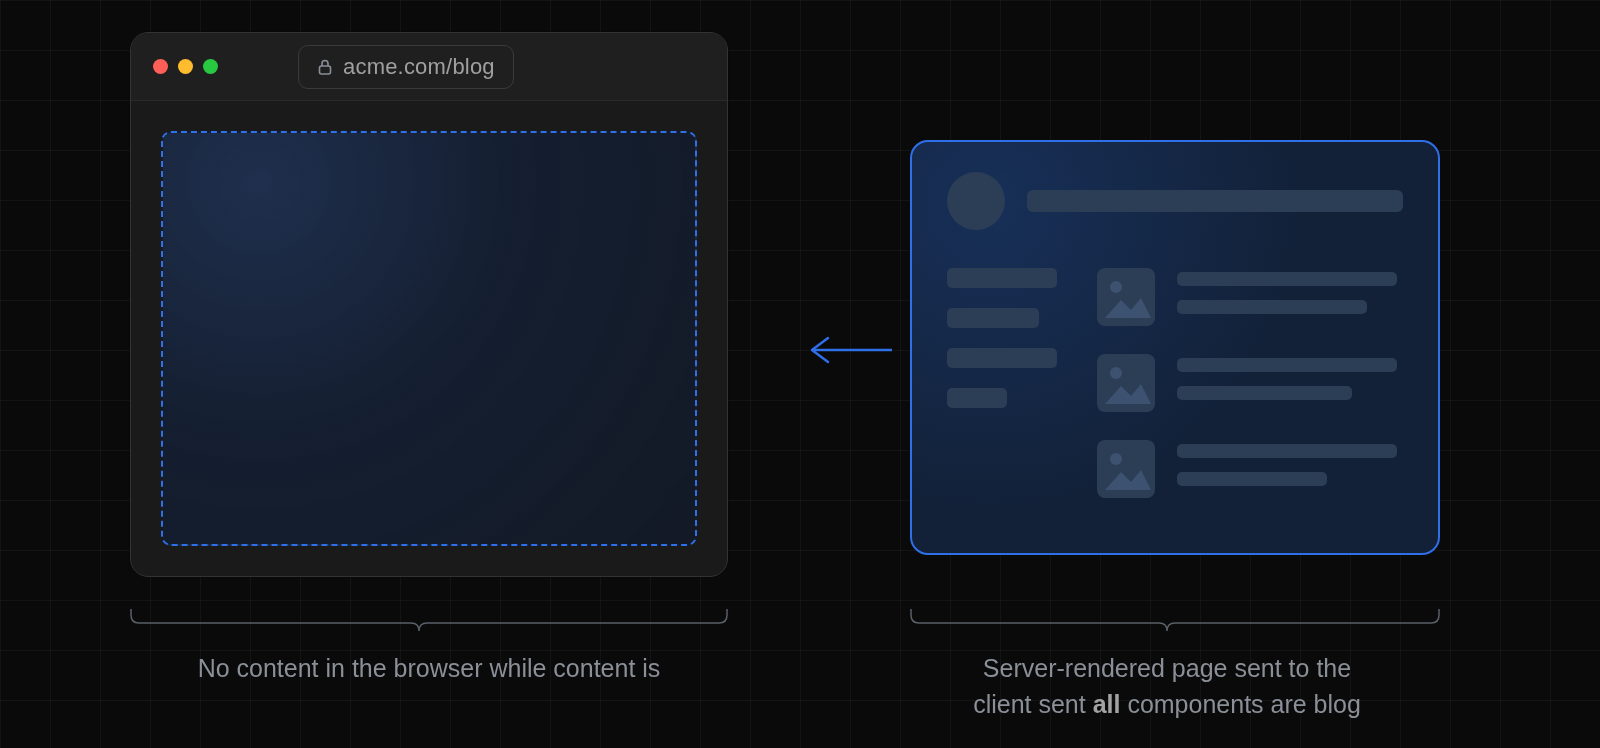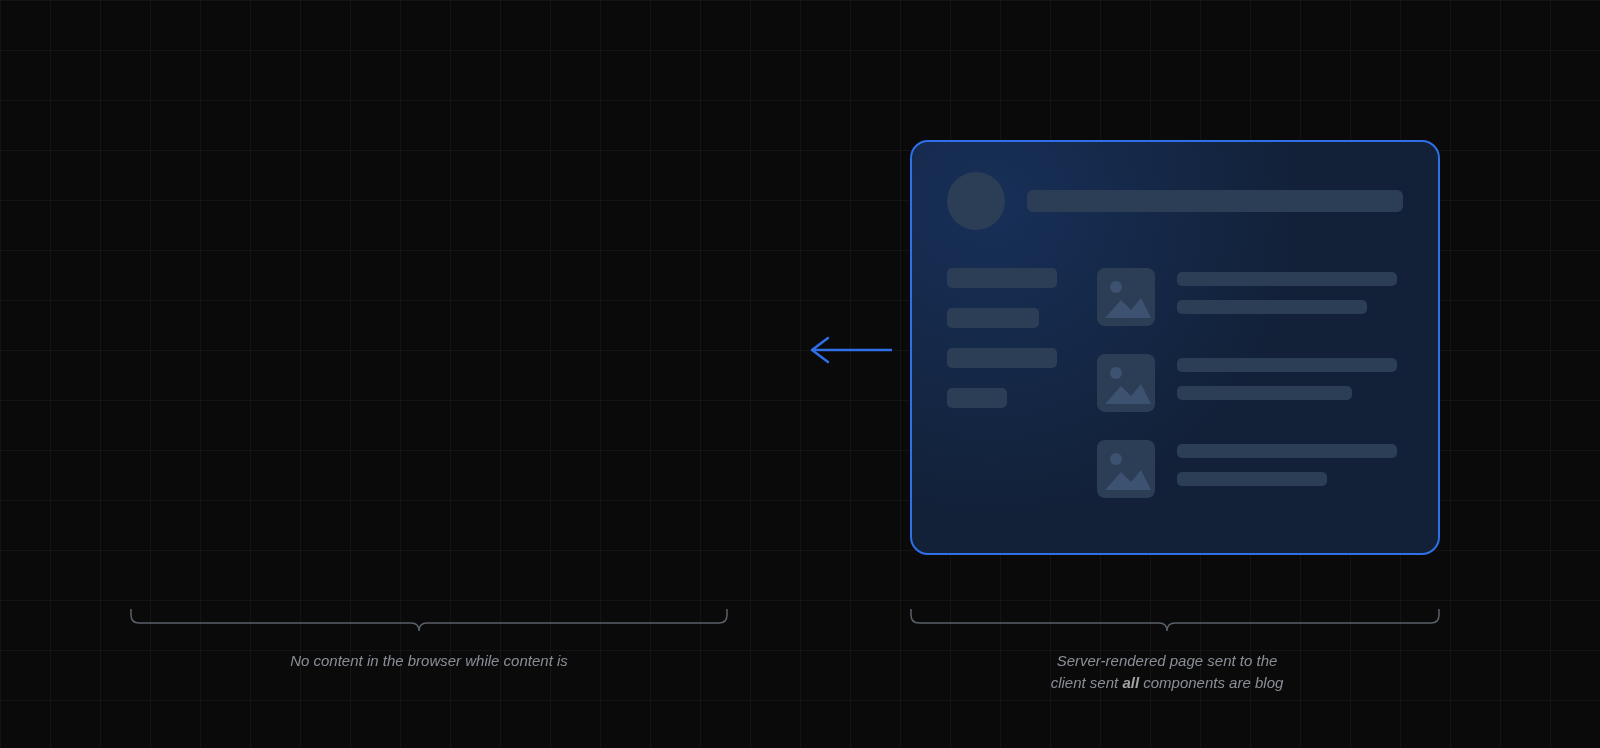"acme.com/blog" div.browser { html: none -> <div> <div> <div> <span></span> <span></span> <span></span> </div> <div> <span> <svg> <rect></rect> <path></path> </svg> </span> <span>acme.com/blog</span> </div> </div> <div></div> </div> }
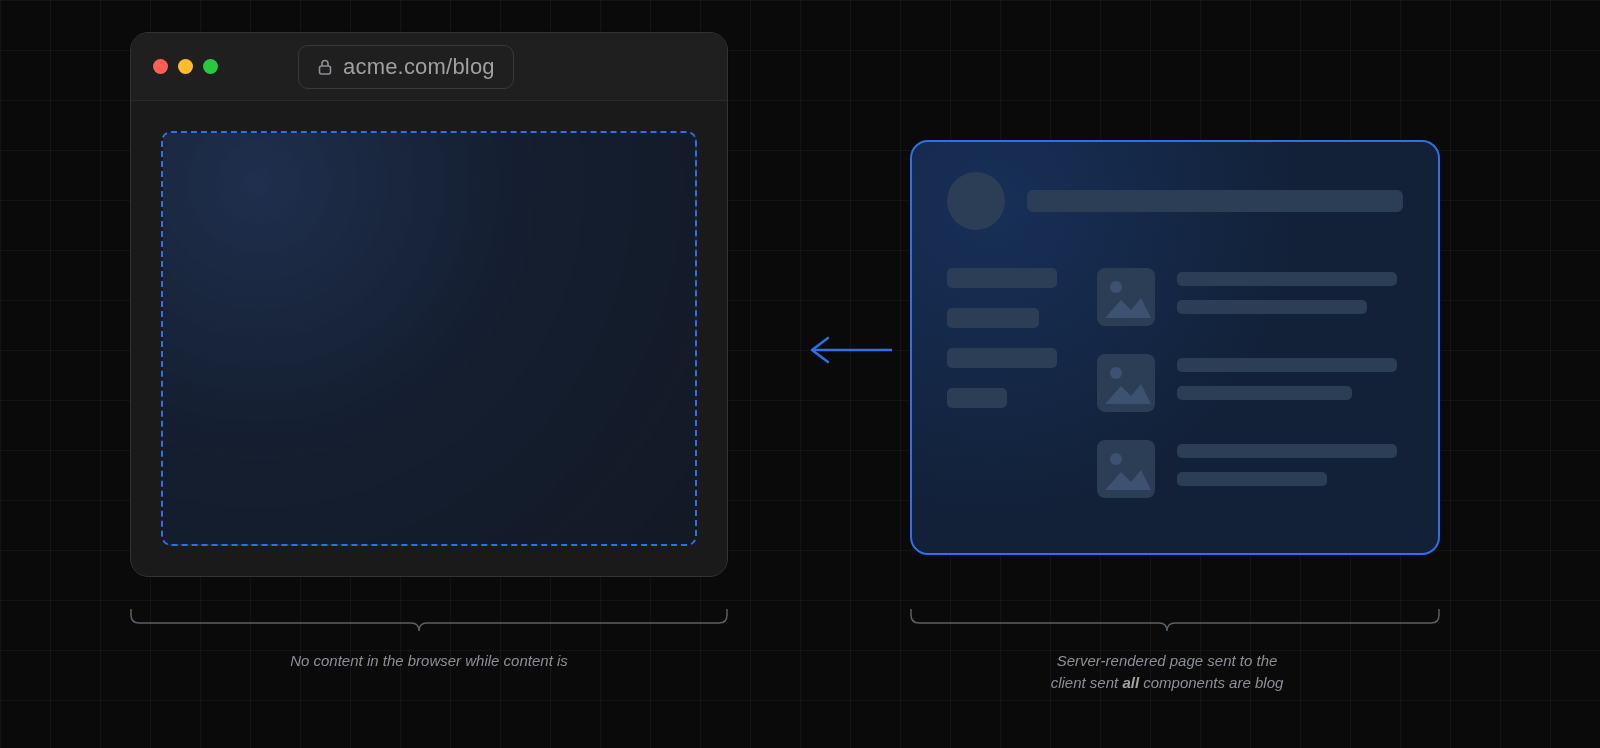"No content in the browser" .caption { font-size: 15px -> 25px; font-style: italic -> none }
